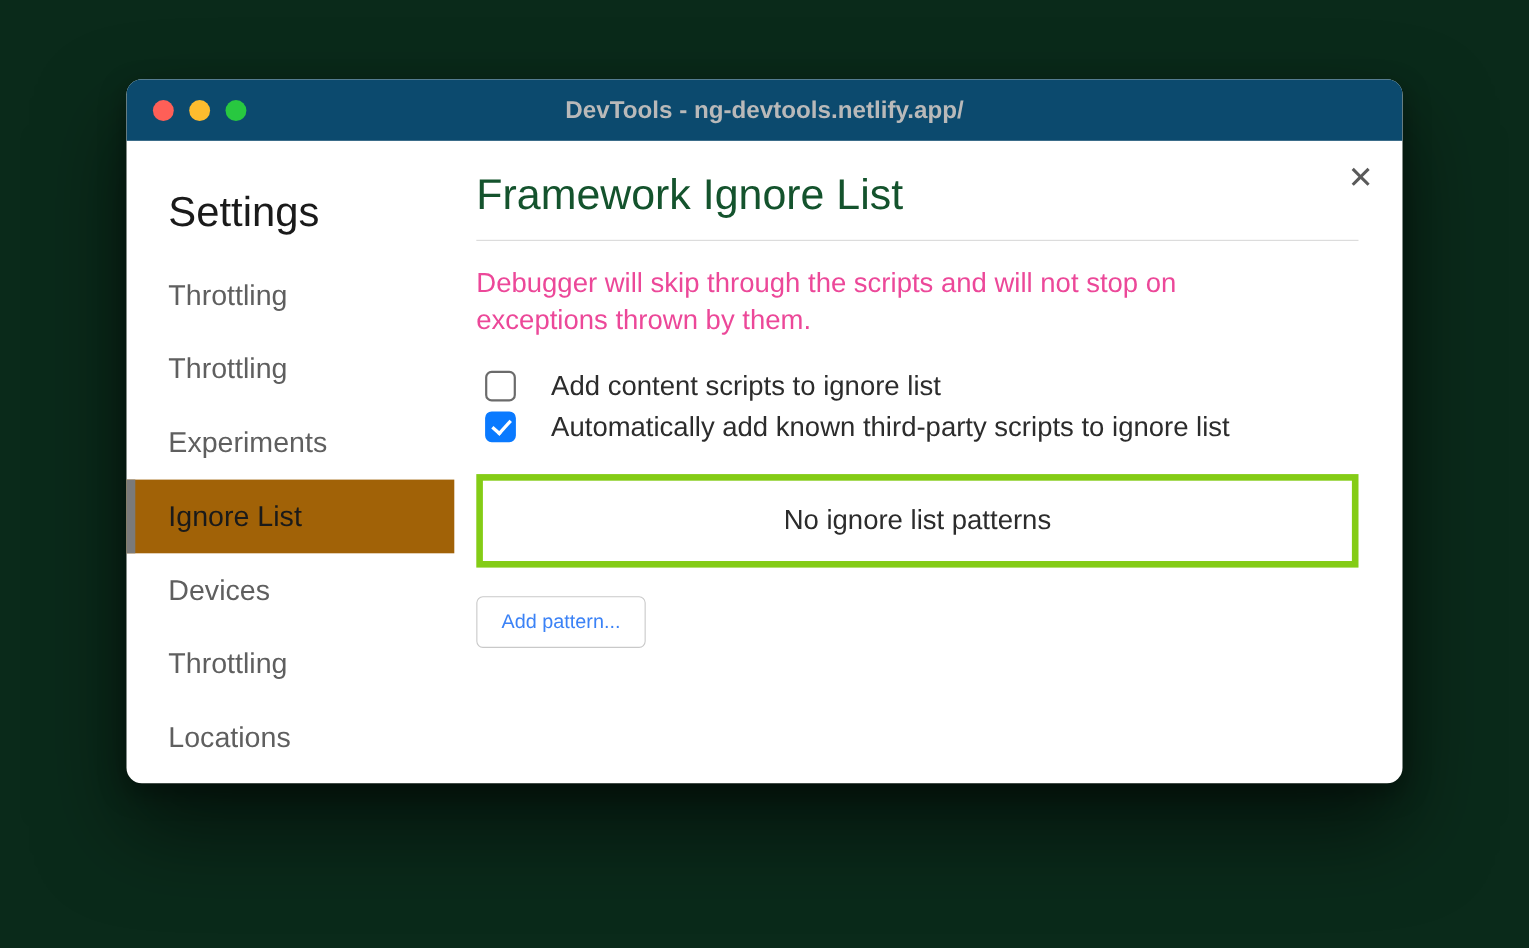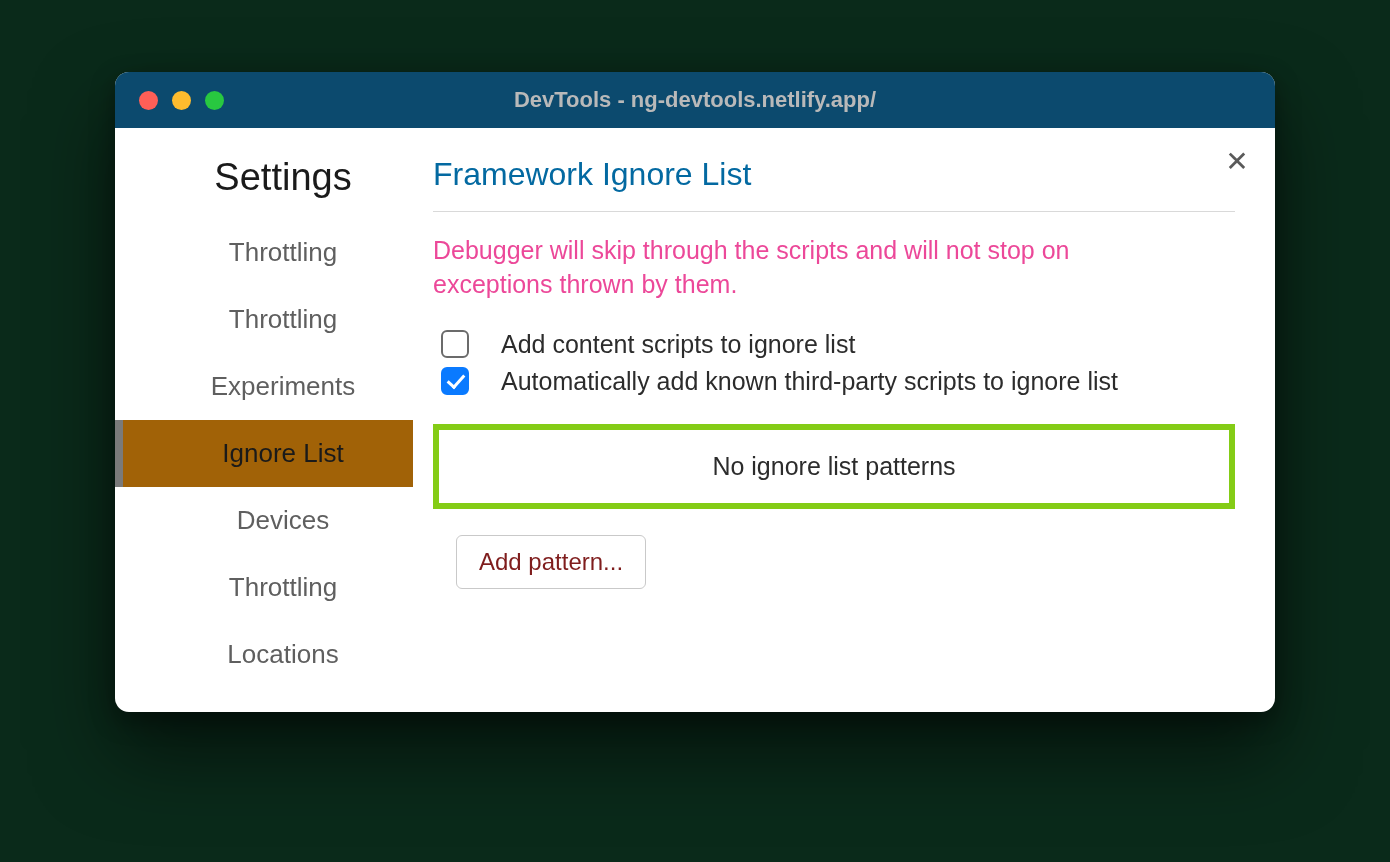"Settings" .sidebar { padding-top: 28px -> 44px; text-align: center -> none }
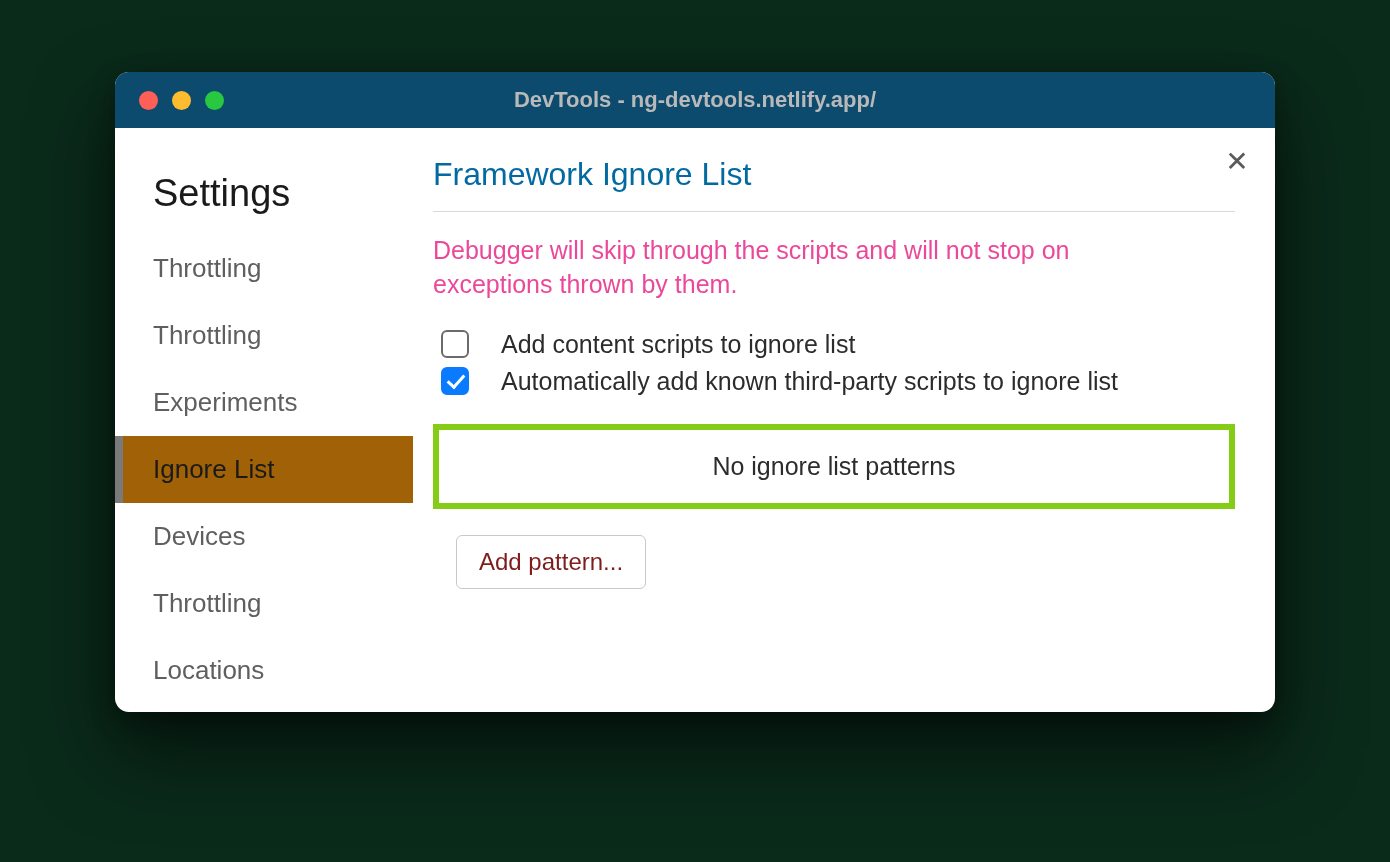"Framework Ignore List" .main-title { color: #0369a1 -> #14532d; font-size: 32px -> 39px }
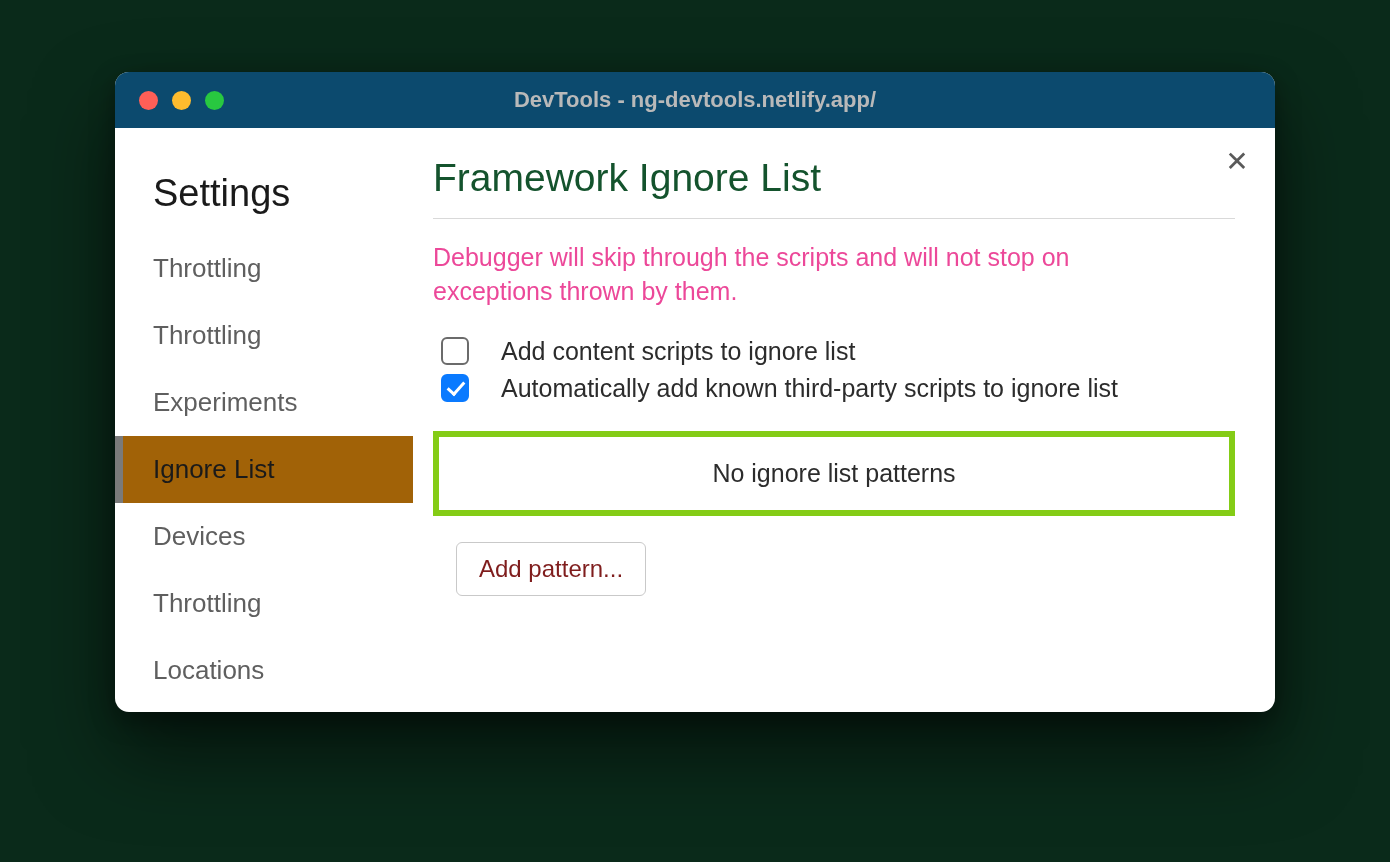"Add pattern..." .add-pattern { color: #7f1d1d -> #3b82f6; font-size: 24px -> 18px; margin-left: 23px -> none }
